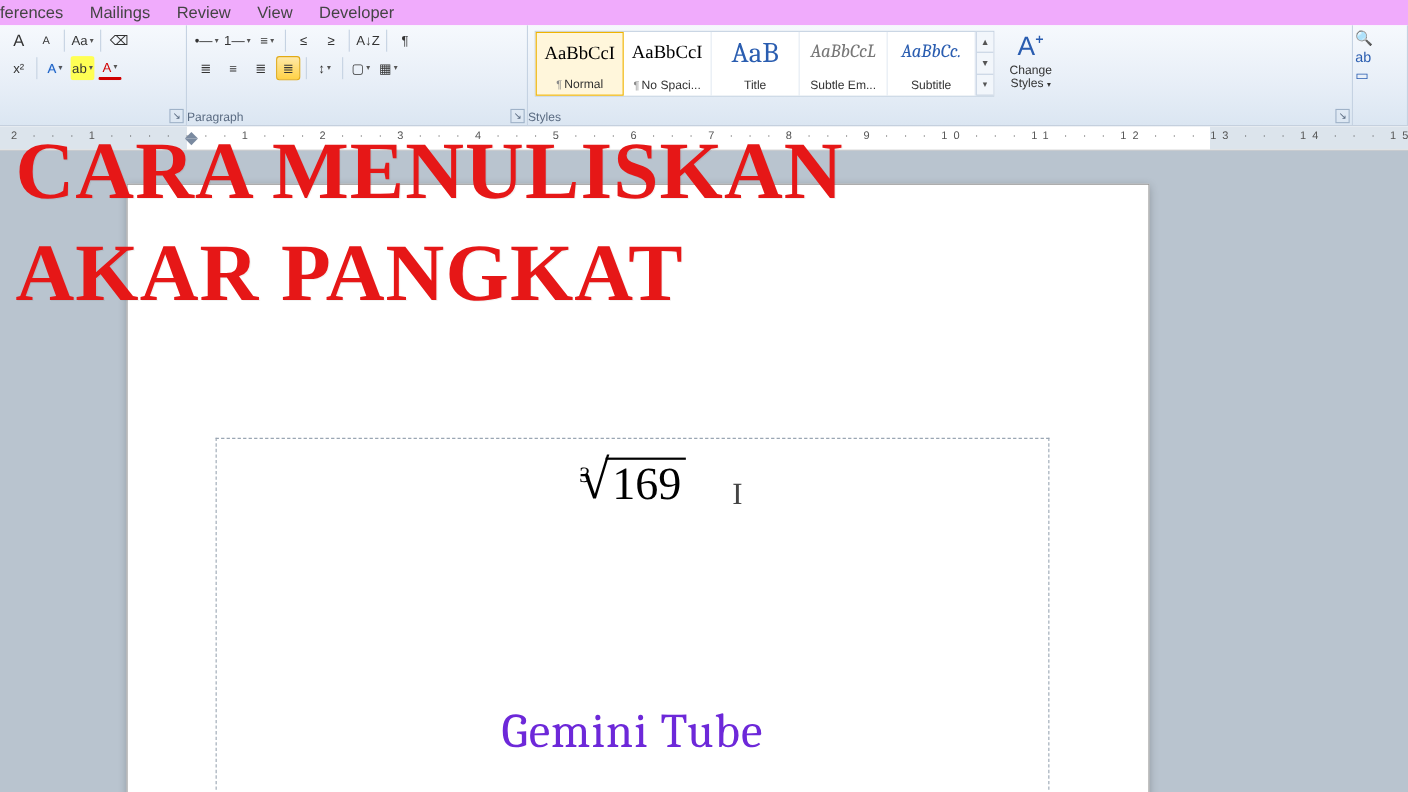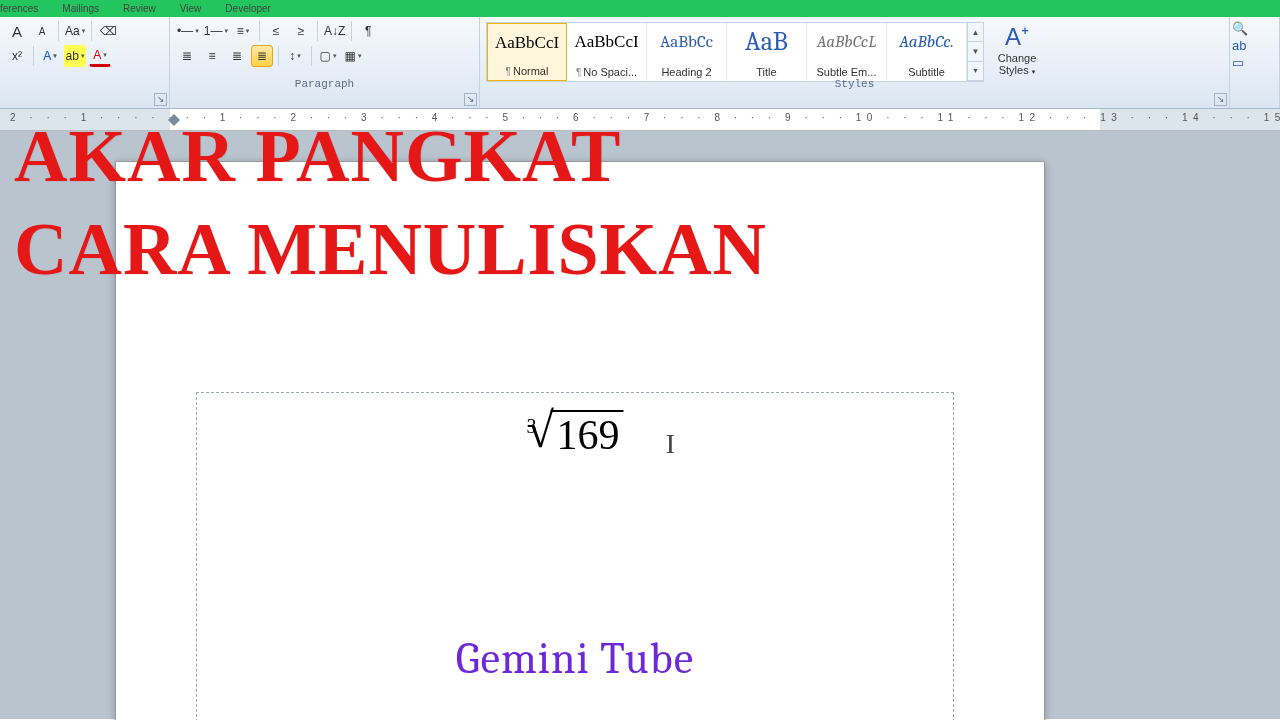"ferences" .menubar { background: #22c55e -> #f0abfc; font-size: 10px -> 15px }
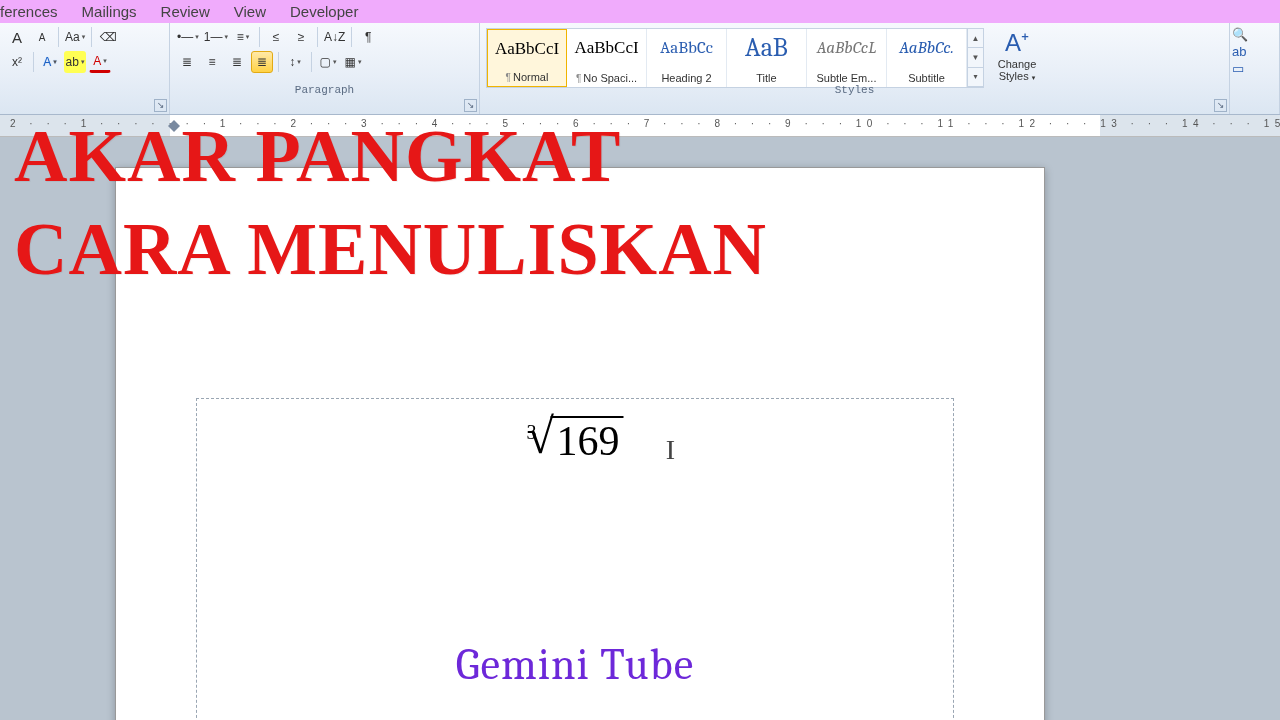"AaBbCc" div.style-item { html: <div> <div>AaBbCc</div> <div>Heading 2</div> </div> -> none }
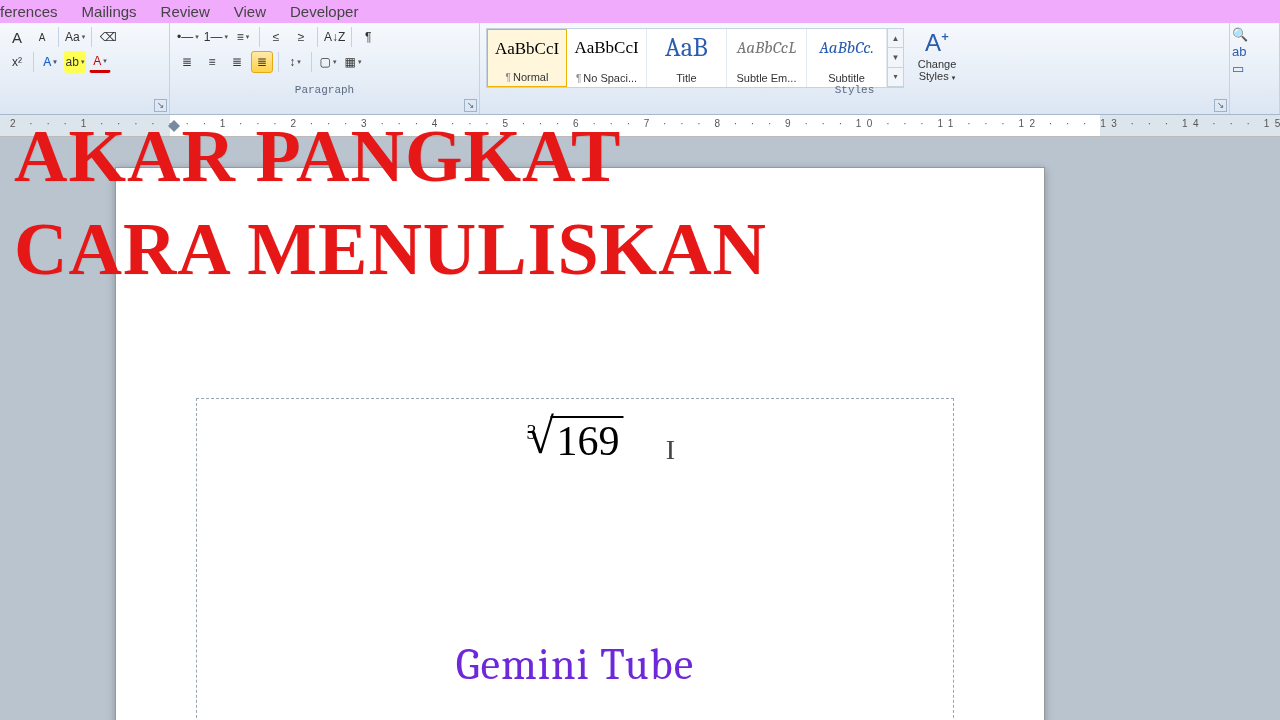"Paragraph" .group-label { bottom: 18px -> 1px; font-family: Liberation Mono, monospace -> none; text-align: center -> none }
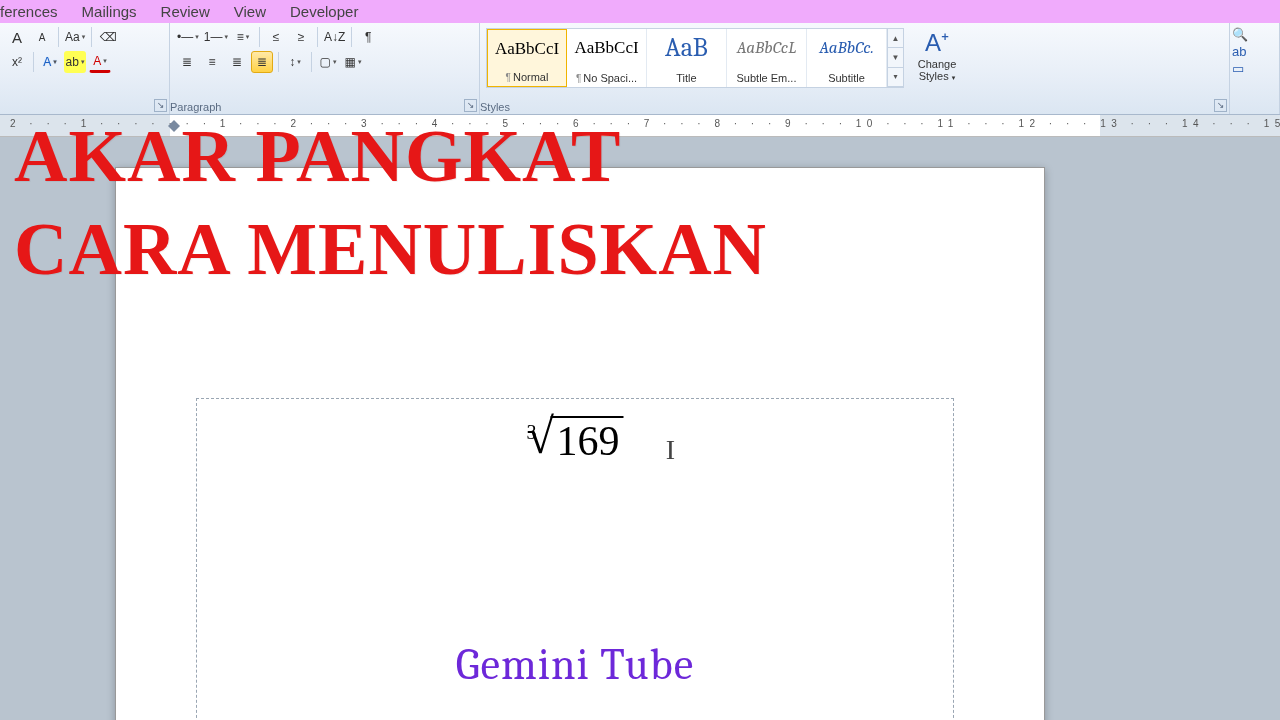"AKAR PANGKAT" div { order: before "CARA MENULISKAN" -> after "CARA MENULISKAN" }
